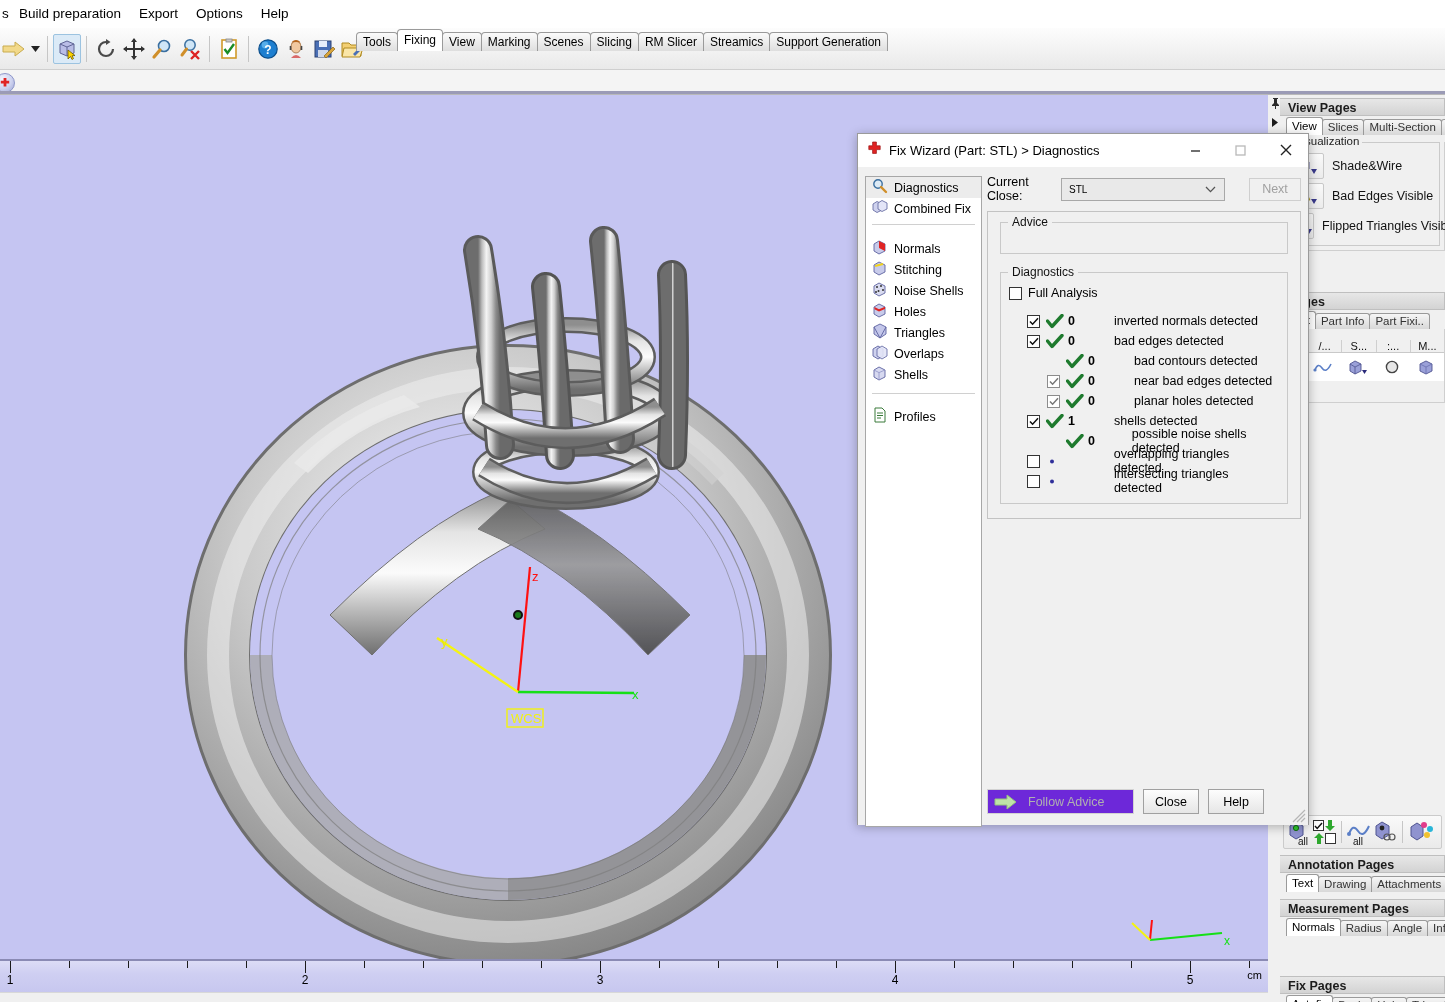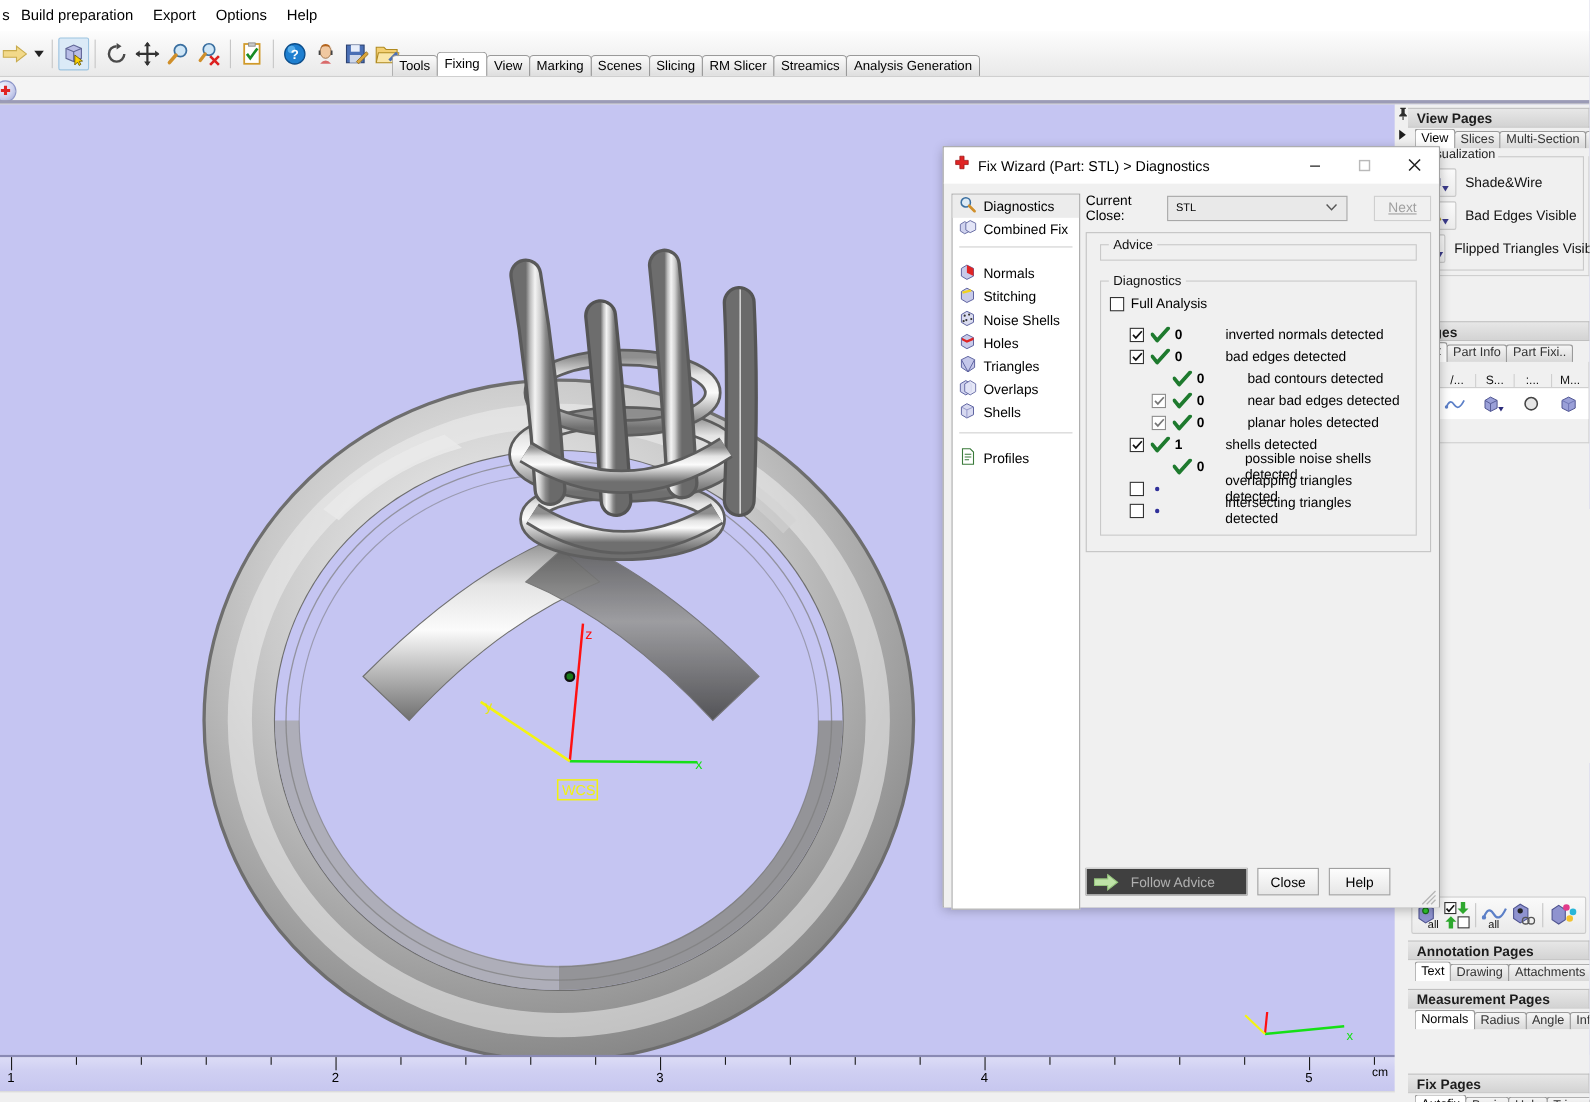"Tools" .tabstrip { top: 47px -> 29px }
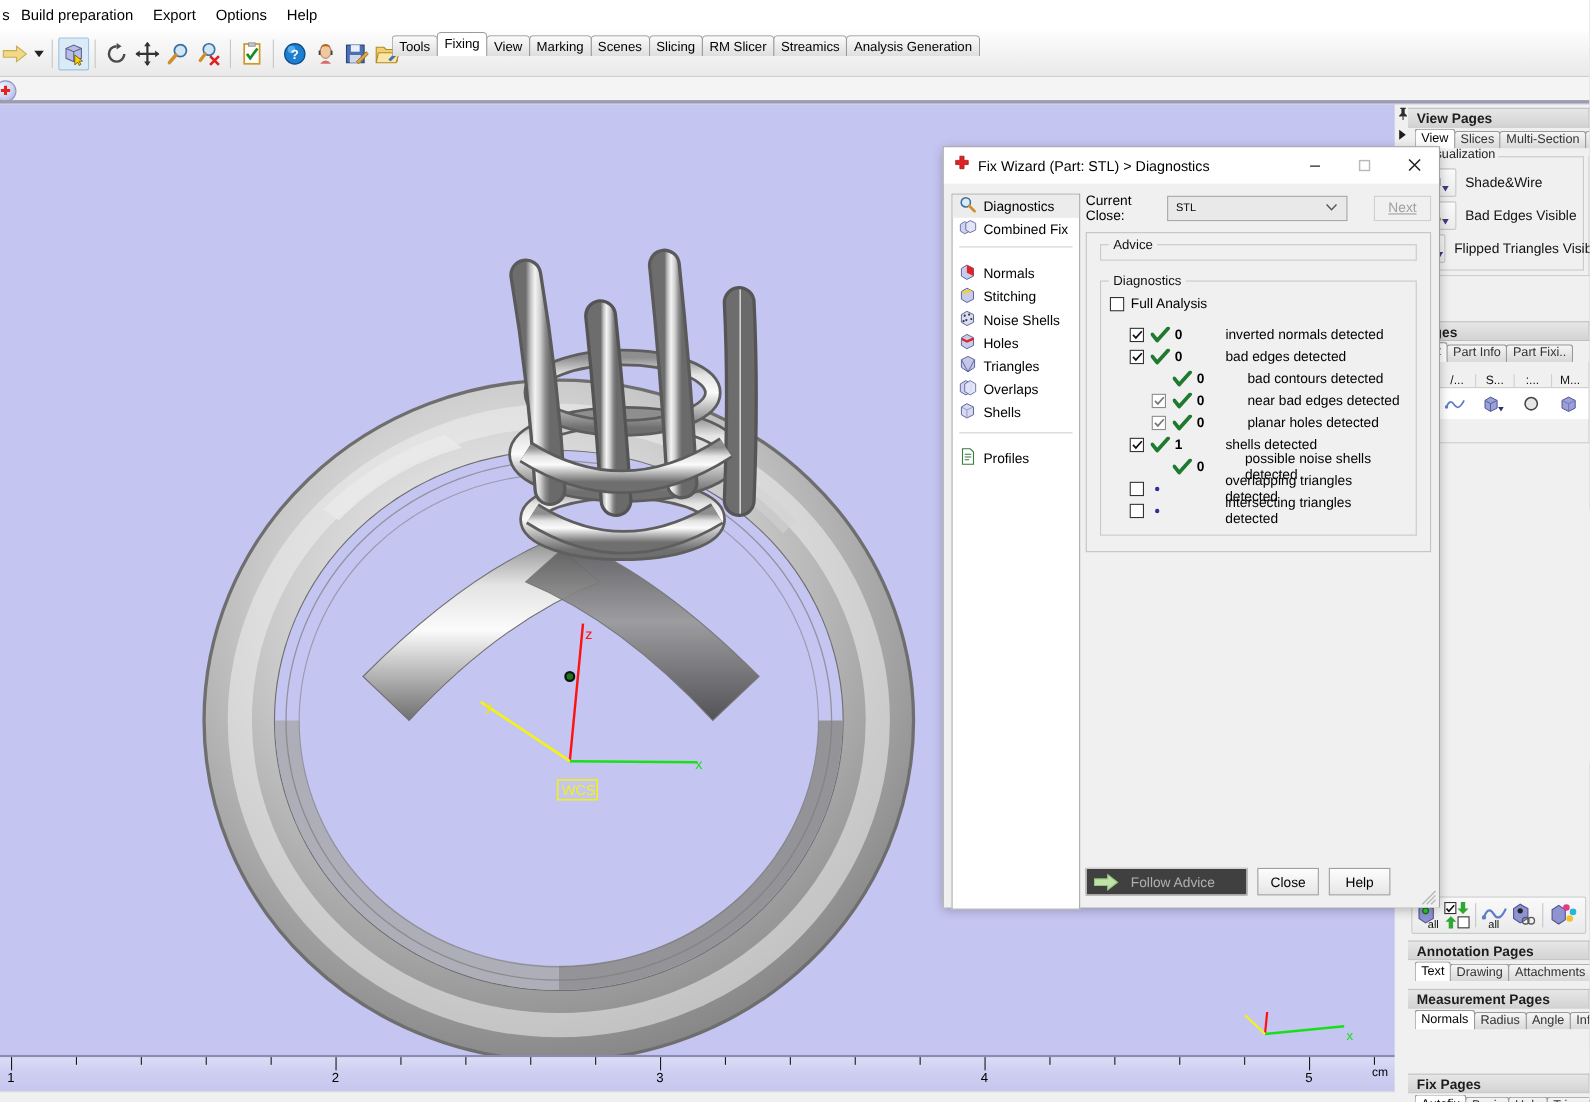"Analysis Generation" div.tab { text: Analysis -> Support }
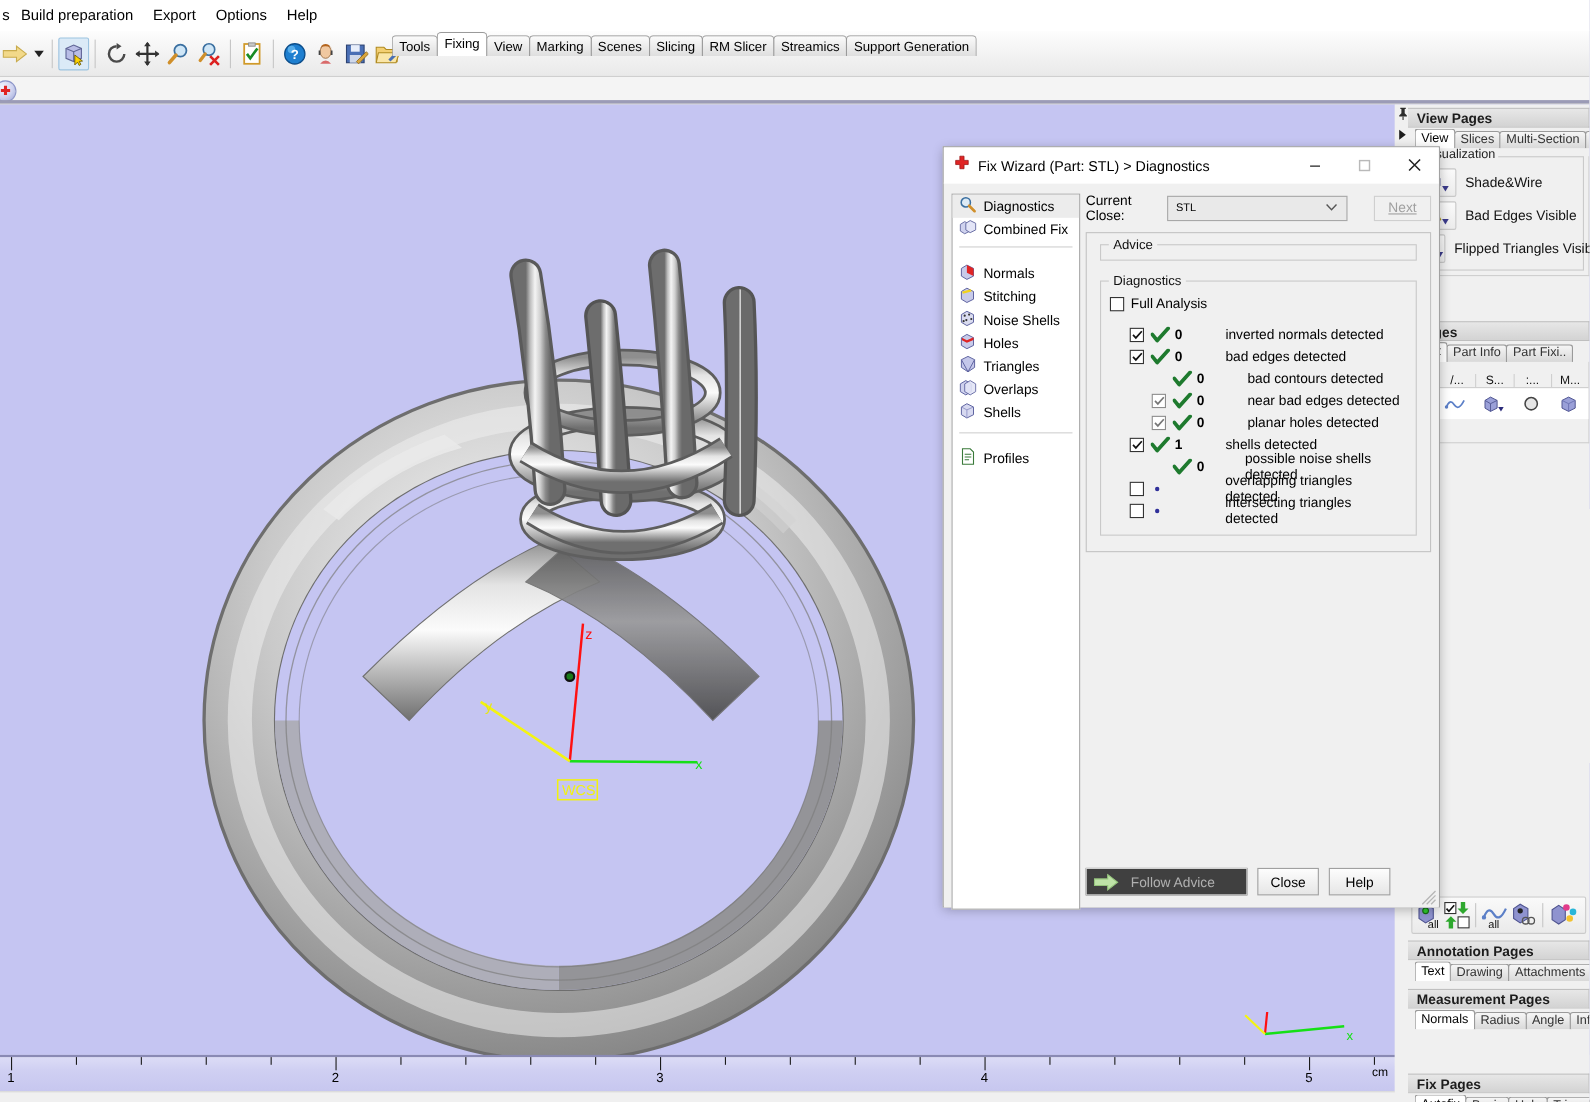"Next" .next-btn { text-decoration: underline -> none }
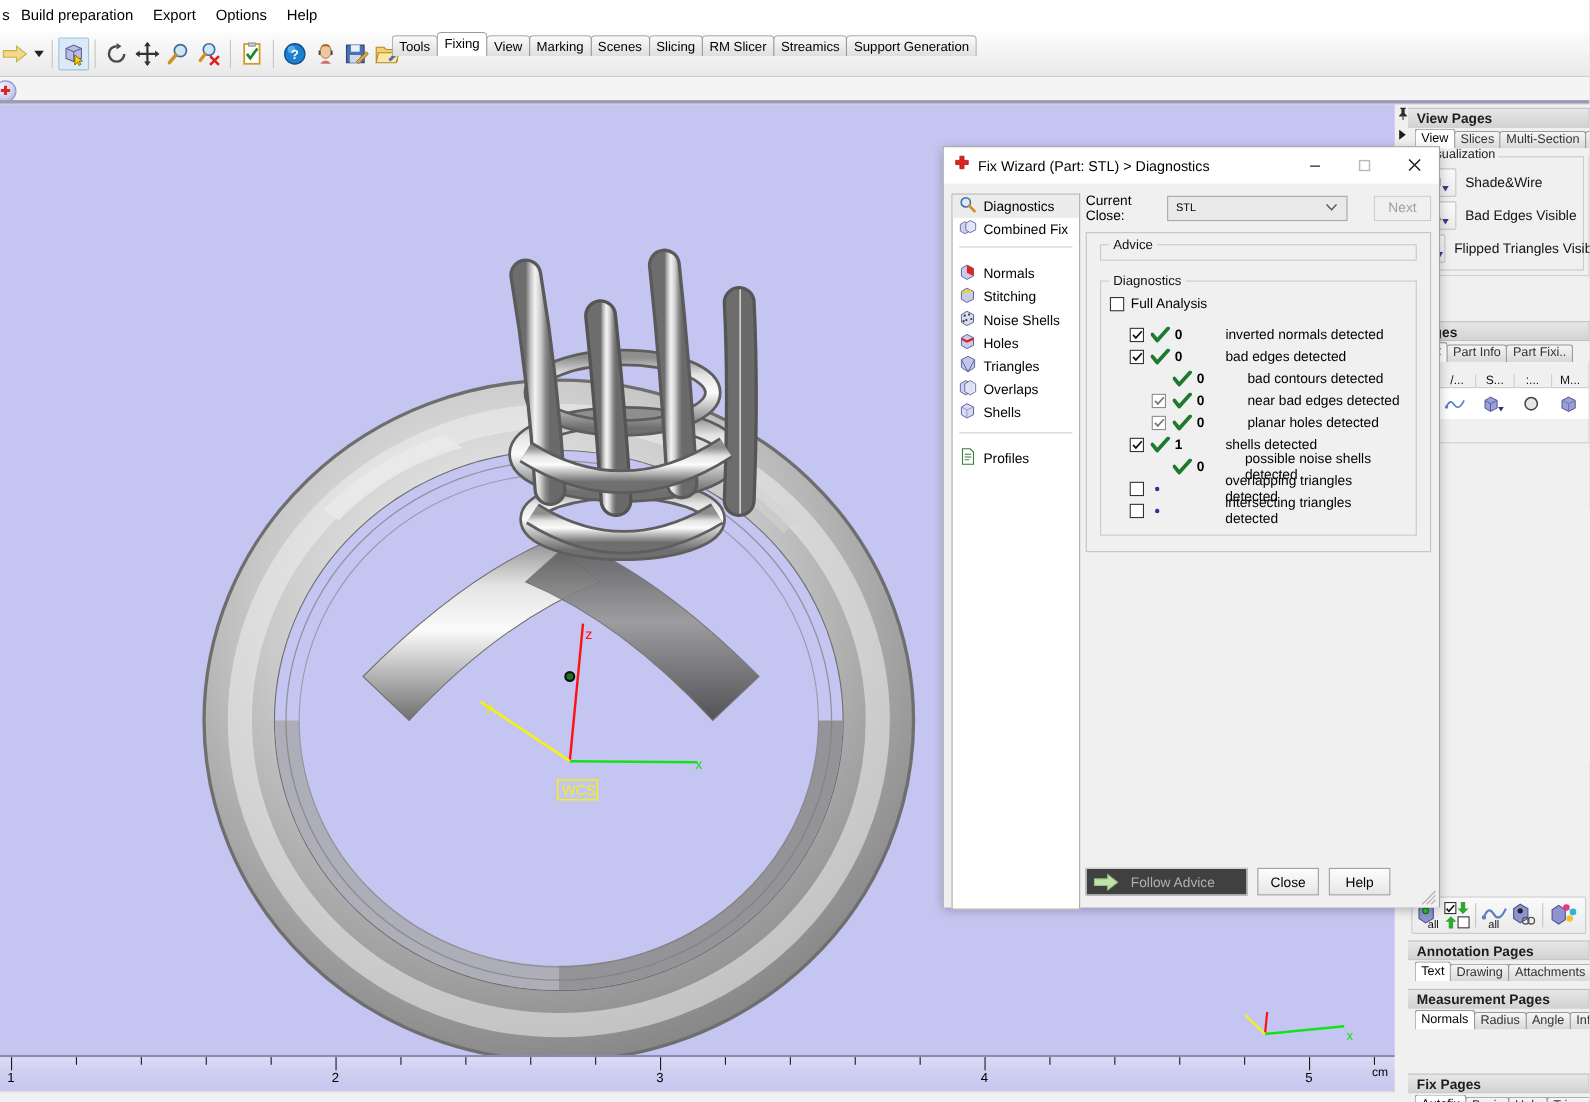"Advice" .fieldset { padding: 10px 8px 3px 8px -> 10px 8px 20px 8px }
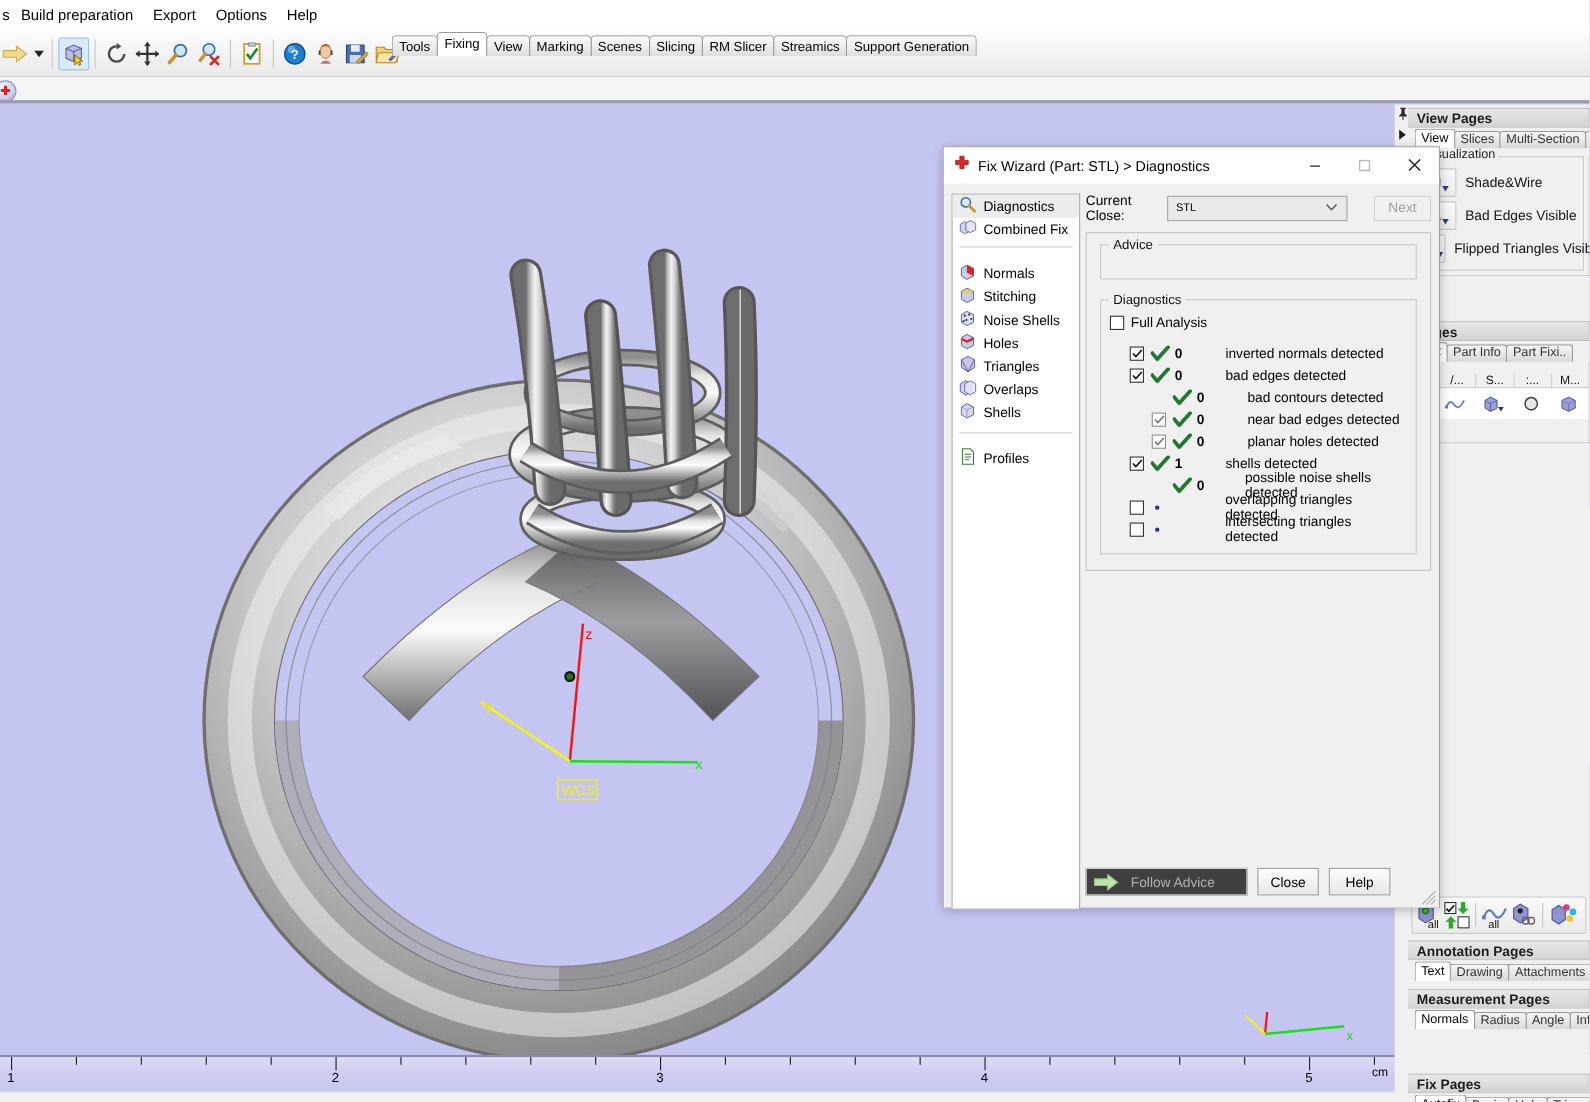"Follow Advice" .follow-btn { background: #404040 -> #6d28d9 }
